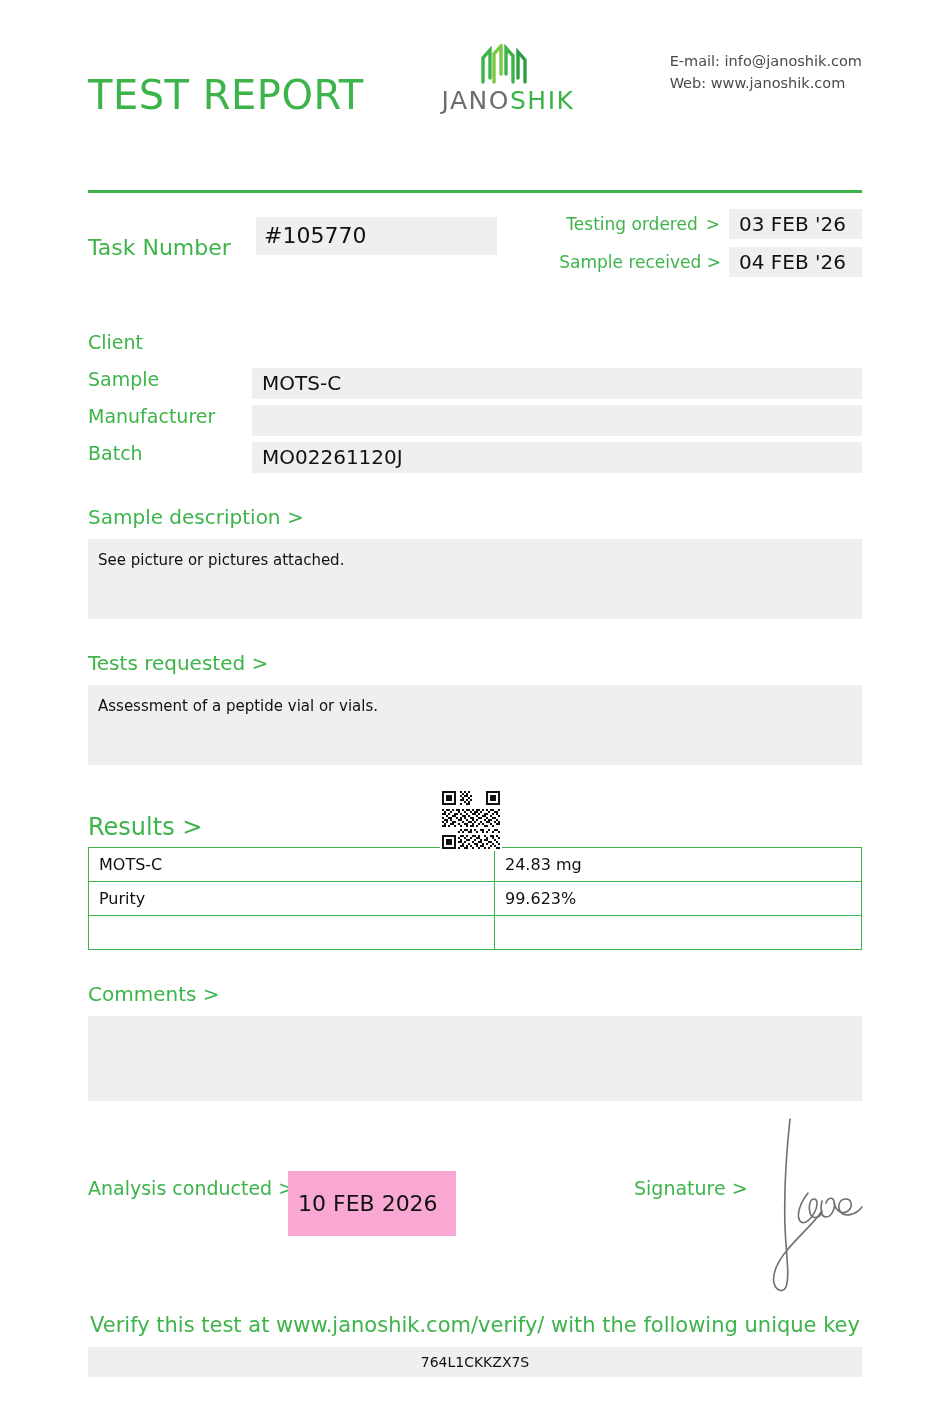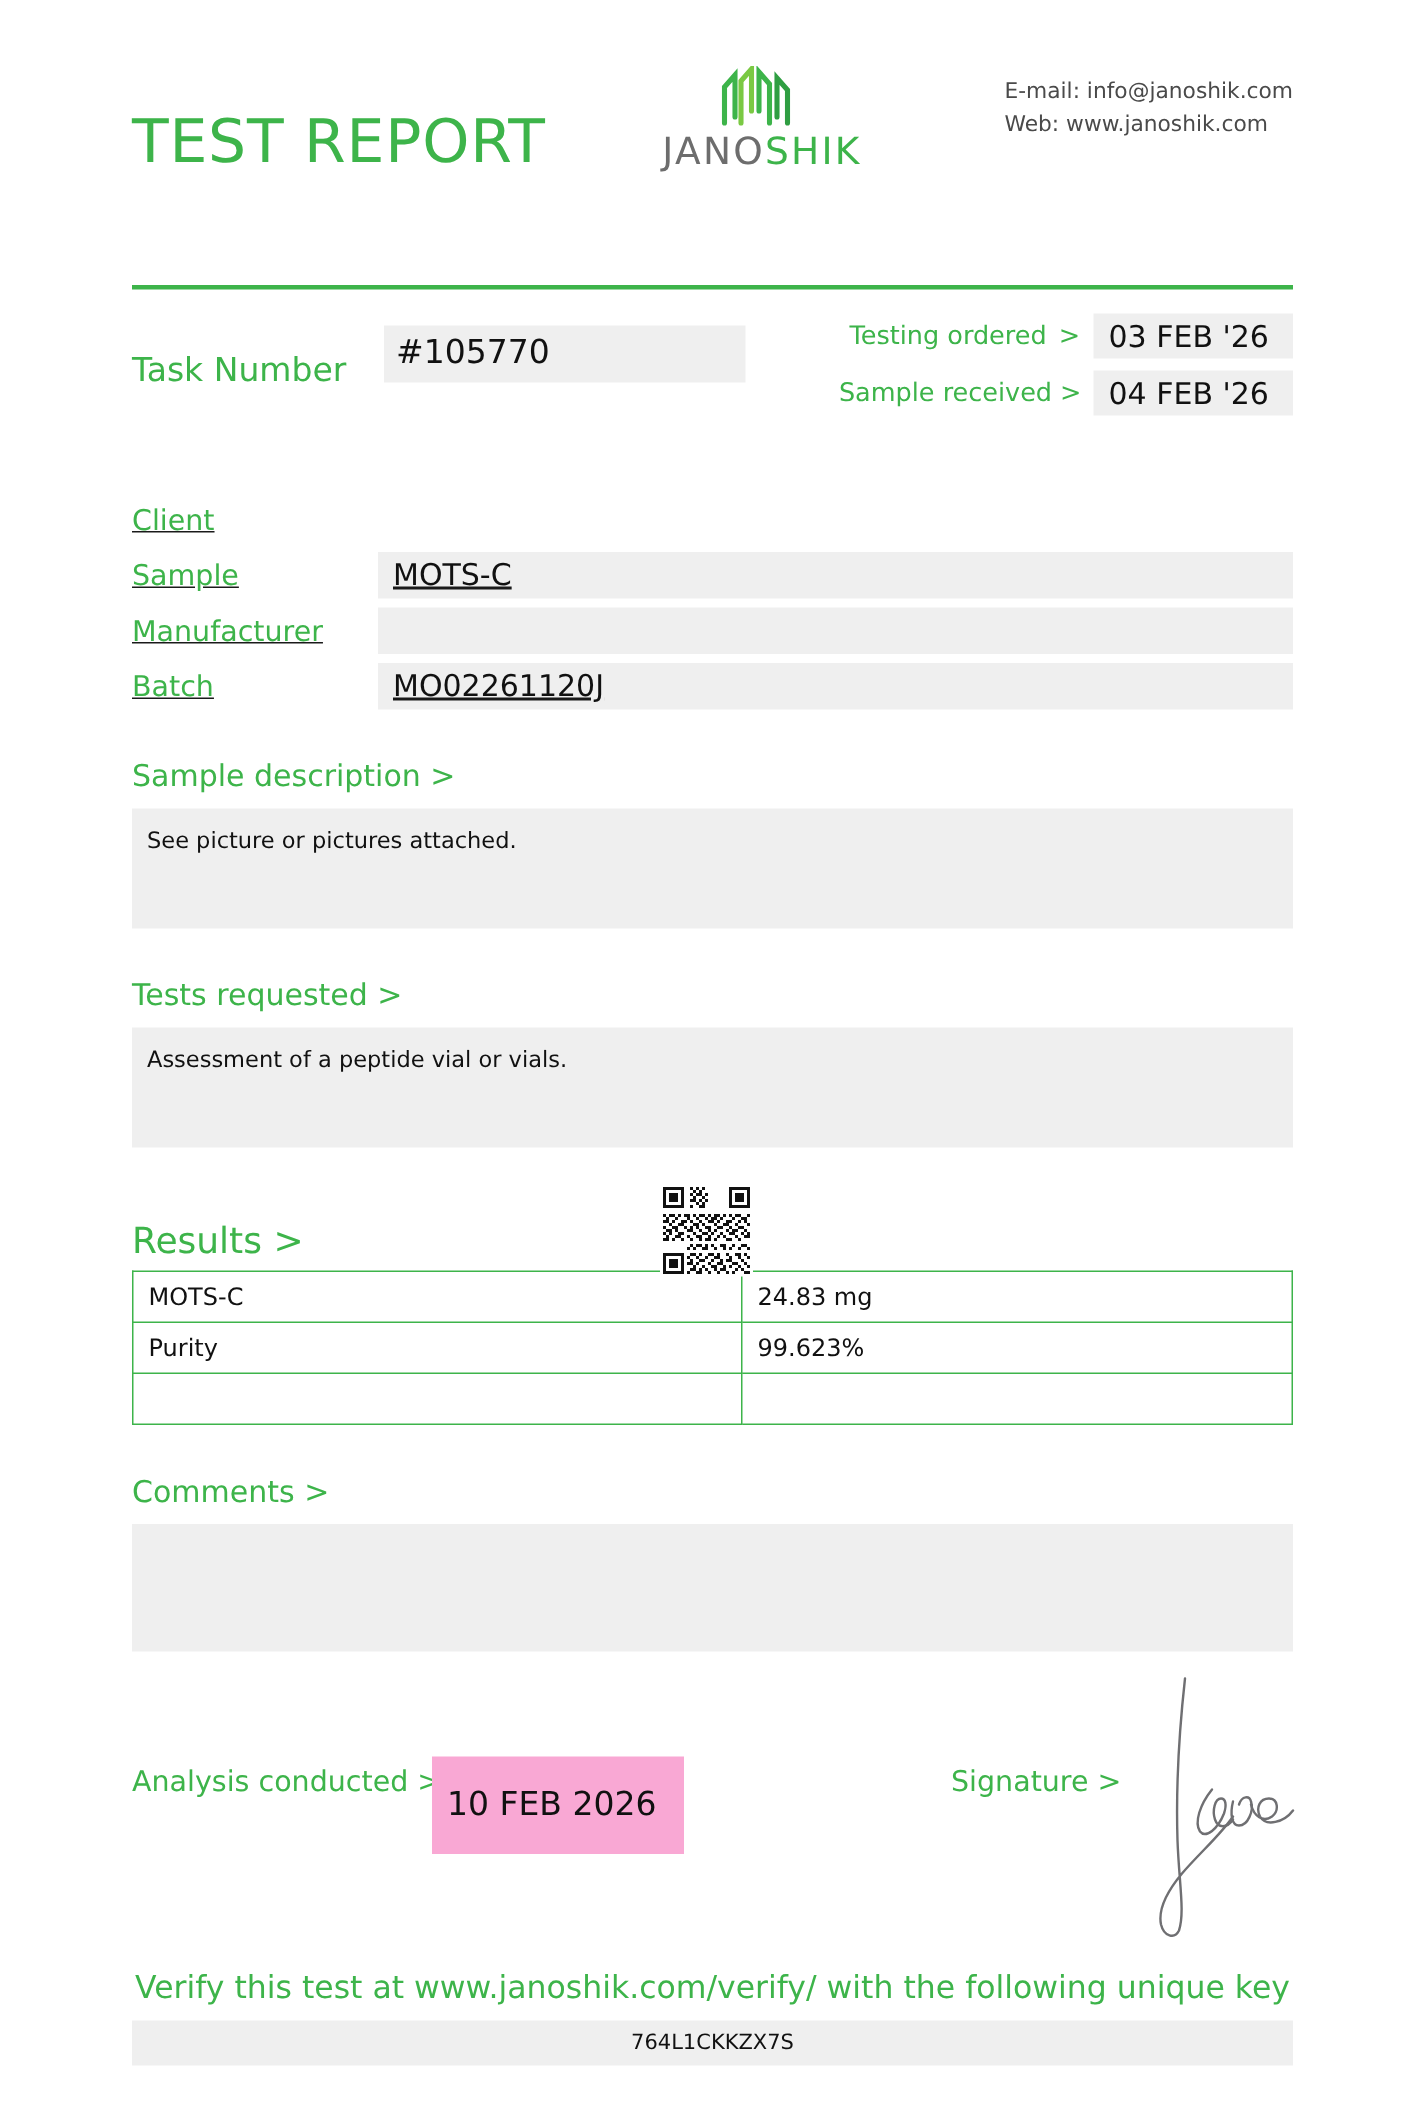"Client" .info-row { align-items: center -> flex-start; text-decoration: underline -> none }
